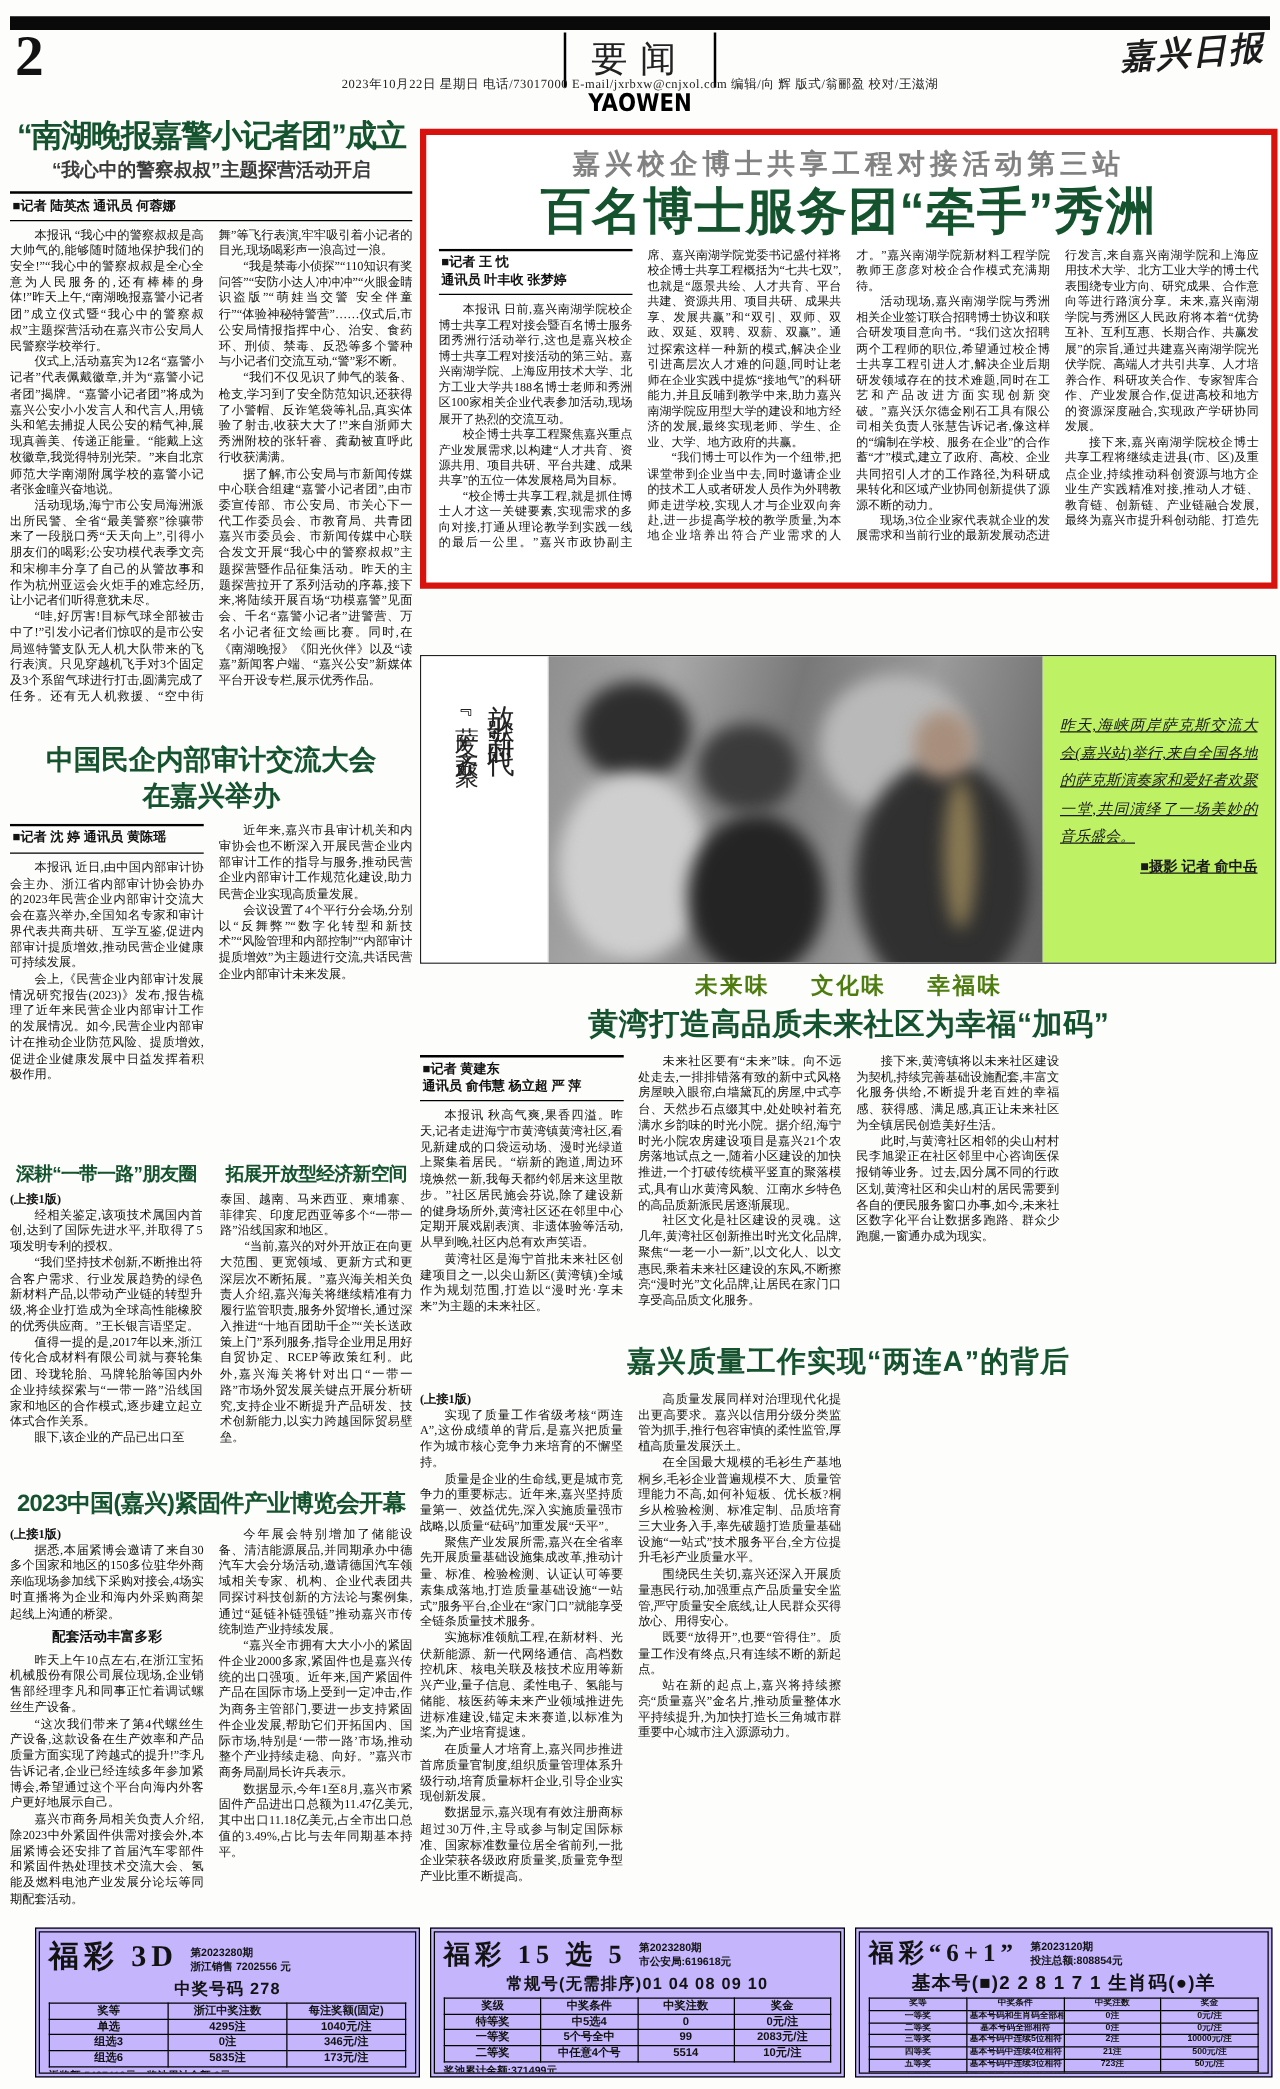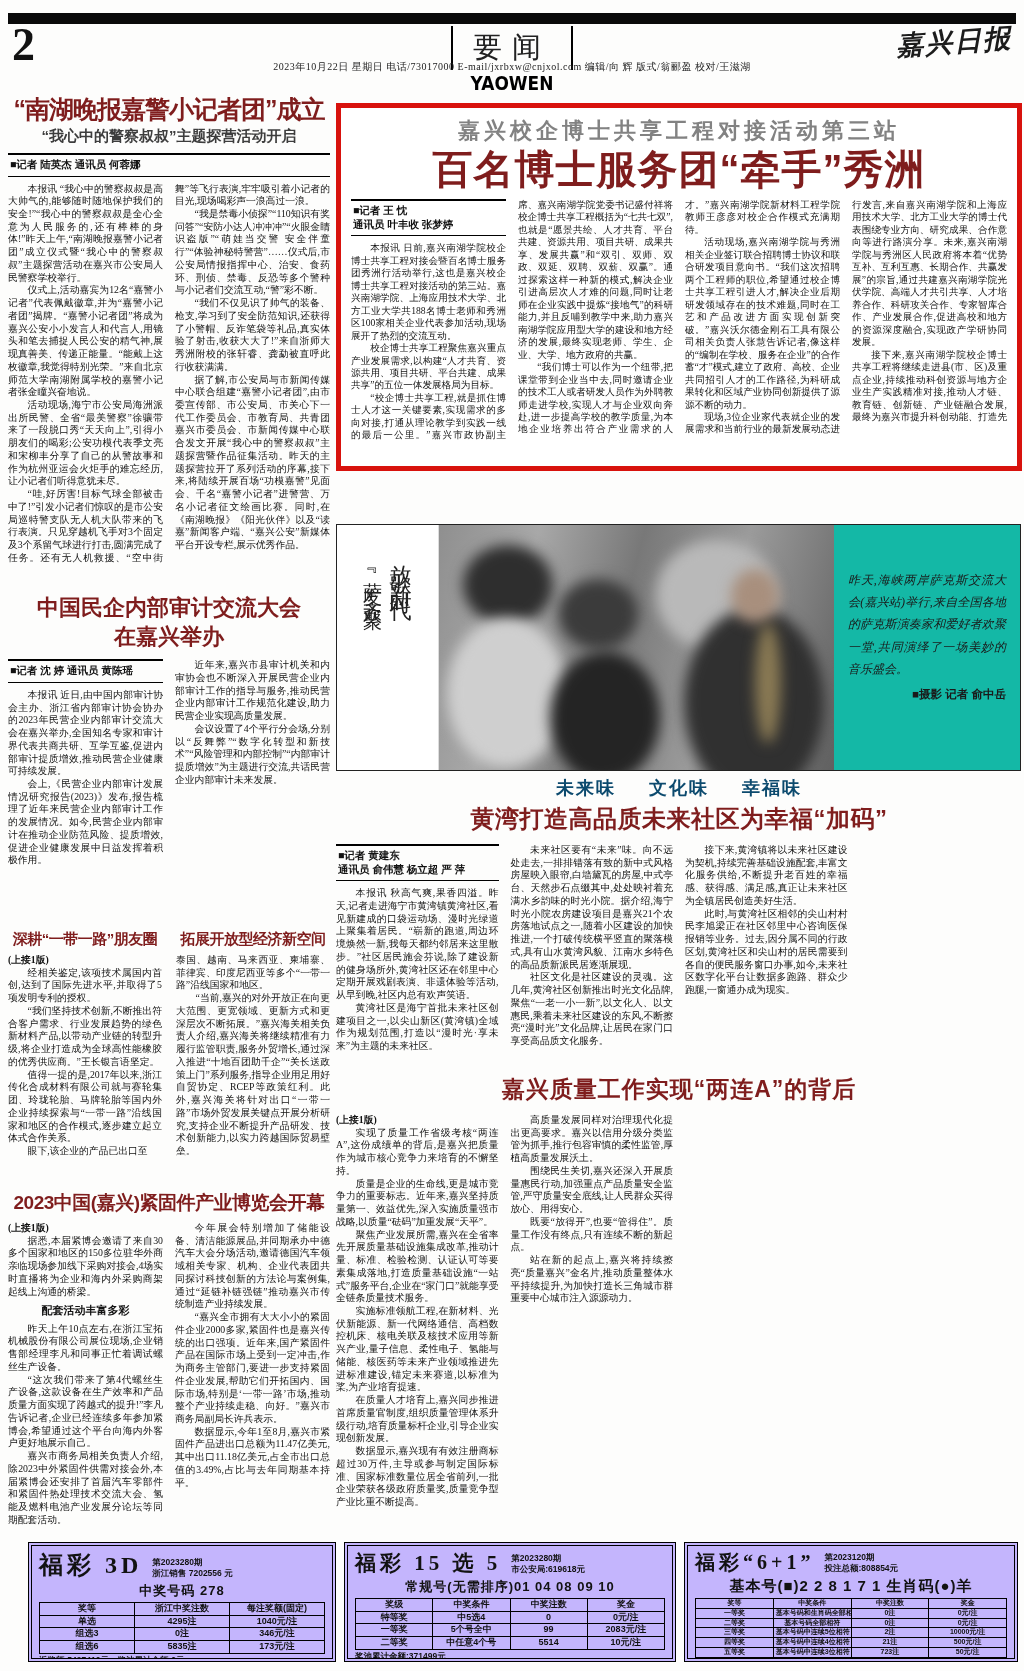"“南湖晚报嘉警小记者团”成立" .hl { color: #7f1d1d -> #14532d }
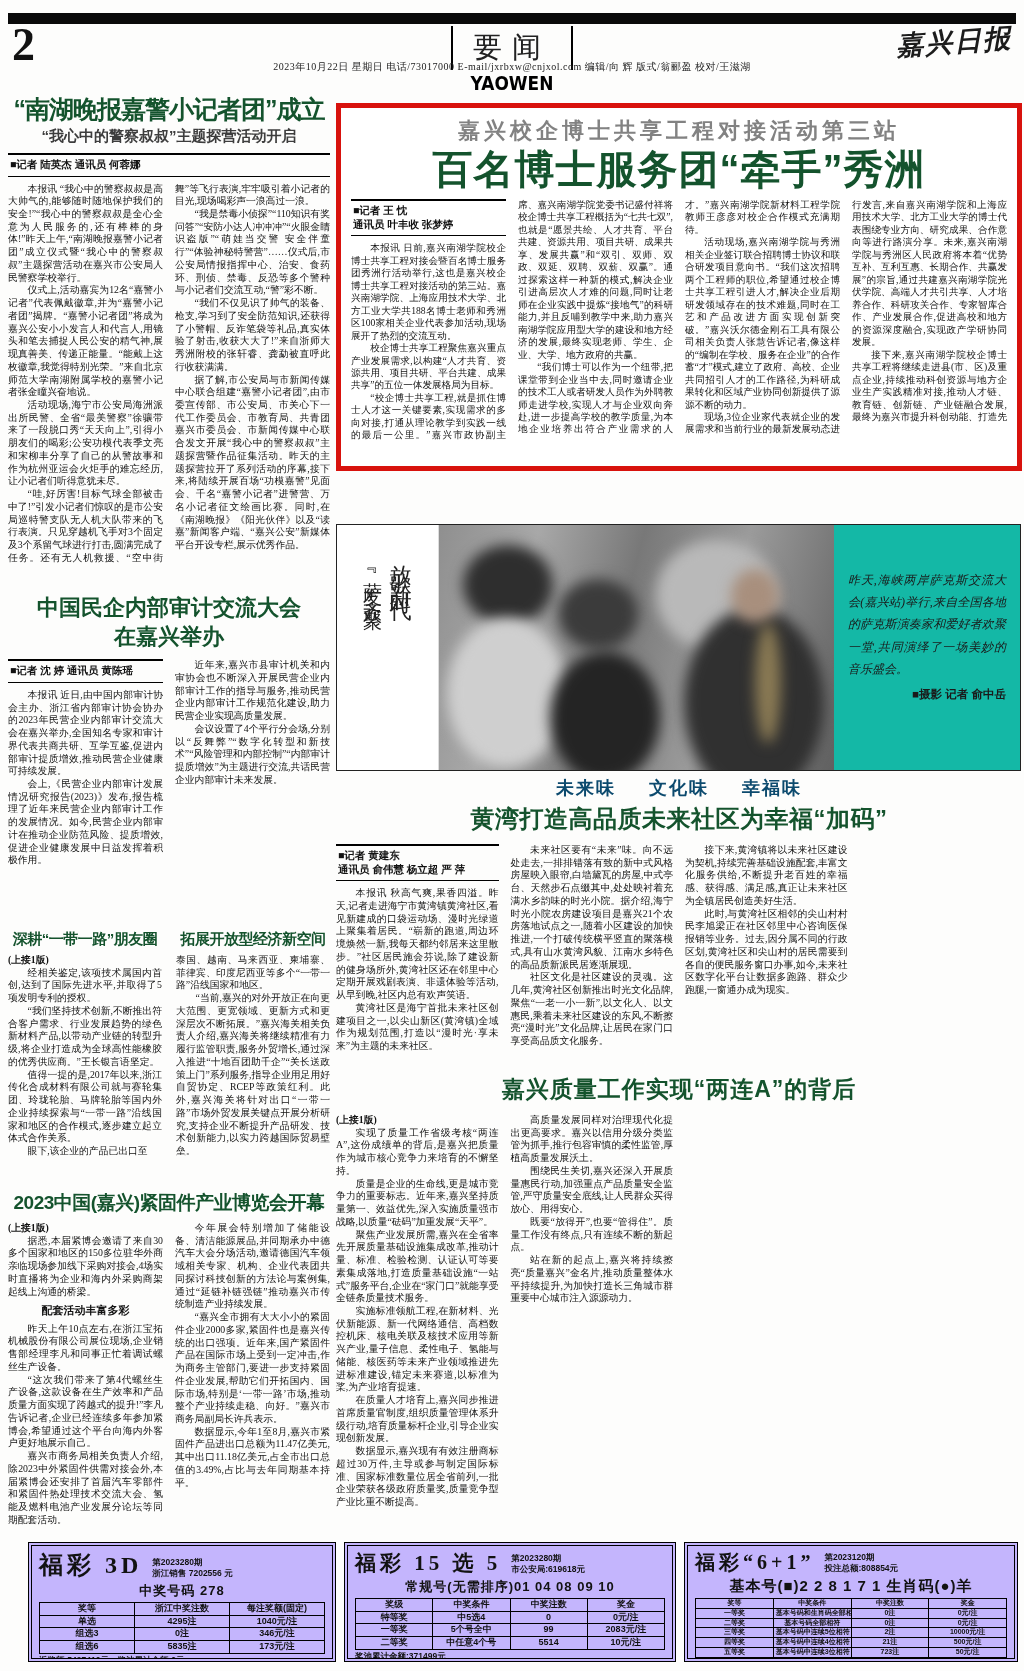"昨天,海峡两岸萨克斯交流大会(嘉兴站)举行,来自全国各地的萨克斯演奏家和爱好者欢" #photo-caption-right { background: #14b8a6 -> #bef264; text-decoration: none -> underline }
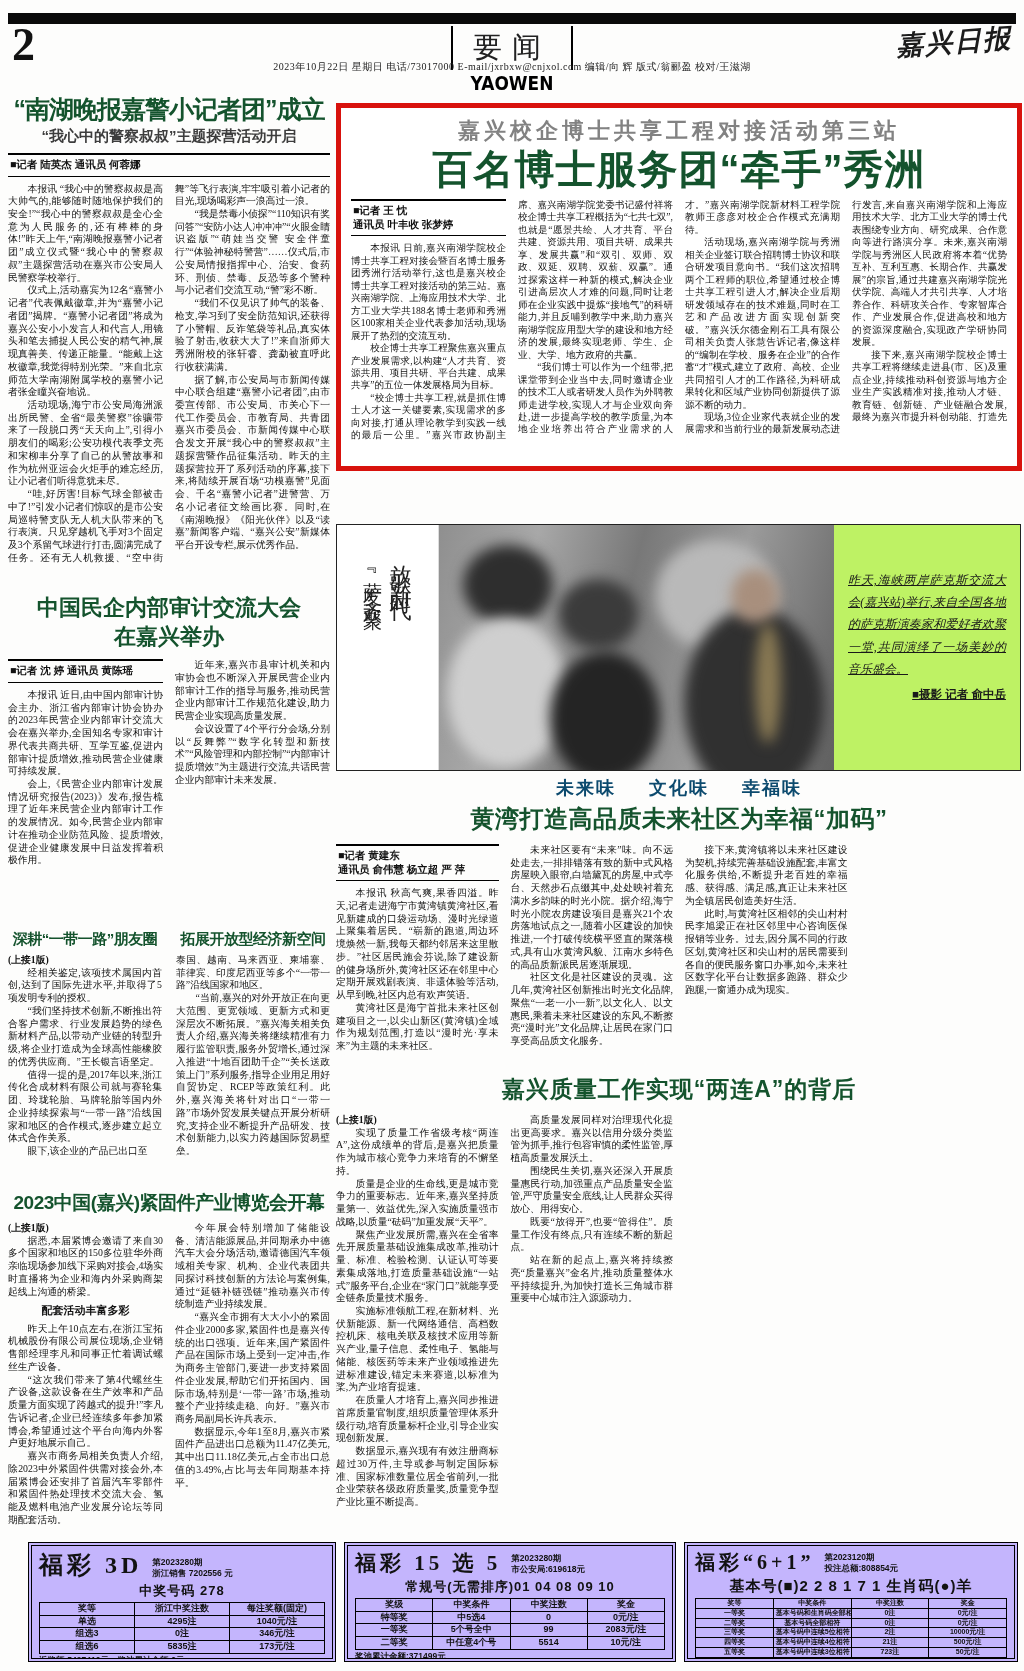"未来味 文化味 幸福味" #article-huangwan .kicker { color: #0c4a6e -> #4d7c0f }
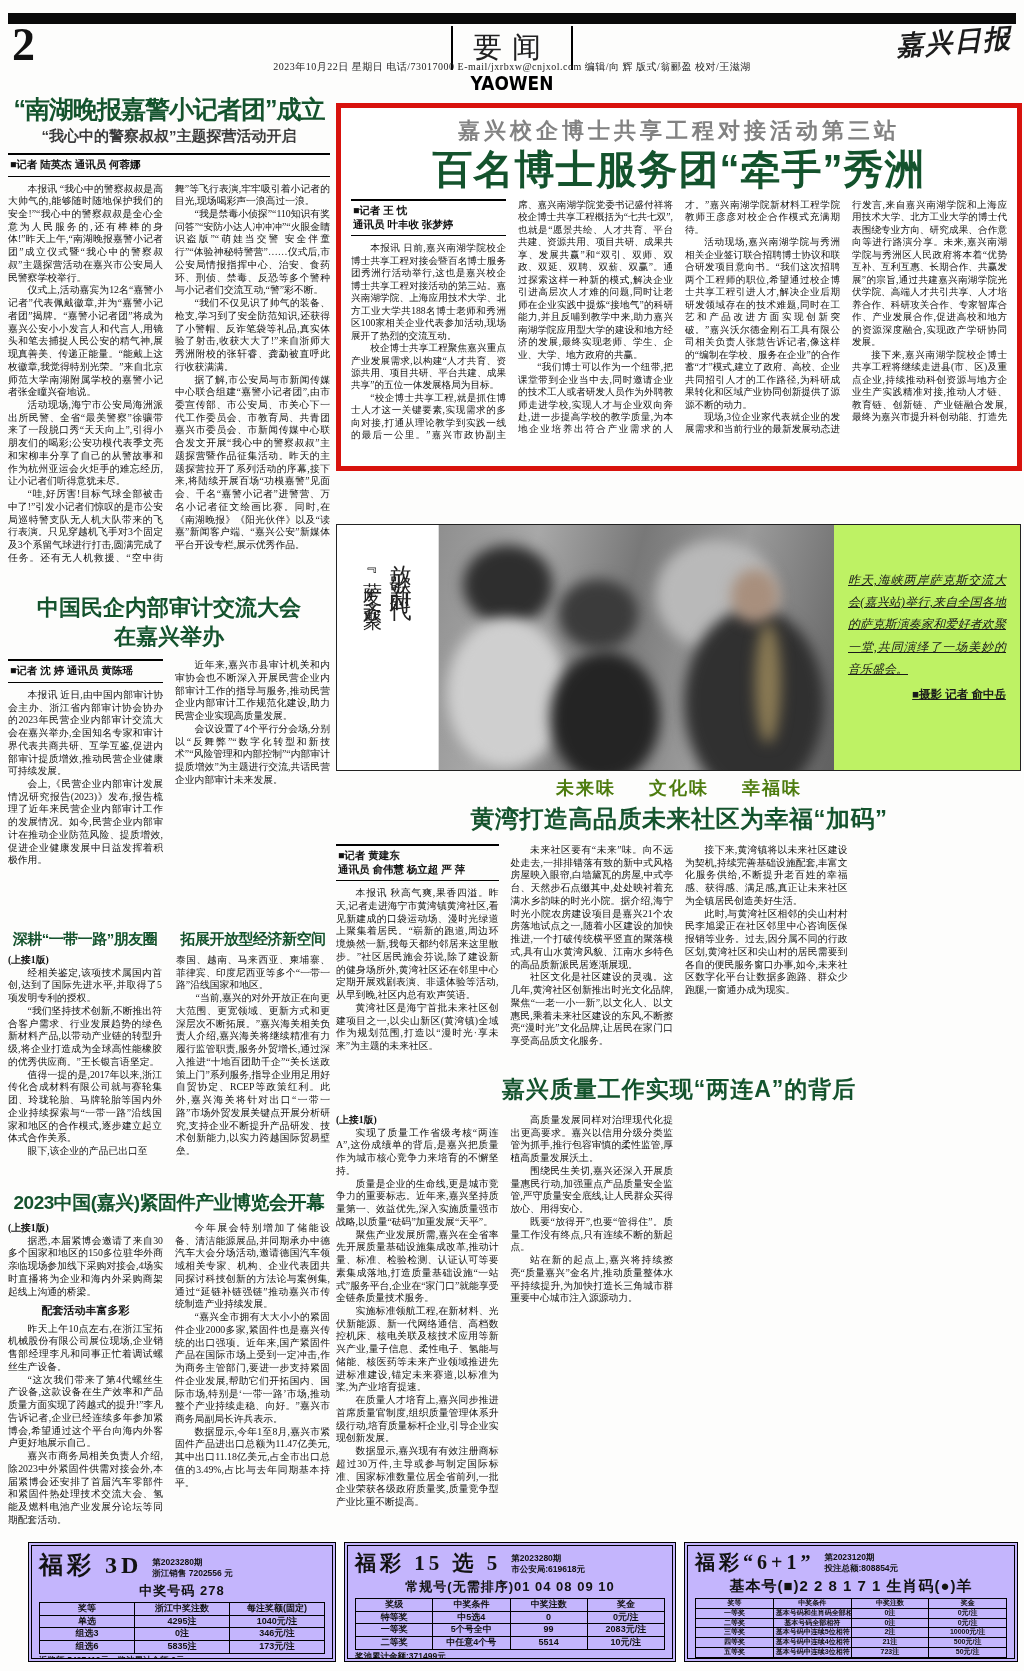"在全国最大规模的毛衫生产基地桐乡,毛衫企业普遍规模不大、质量管理能力不高,如何补" p { html: none -> <p>在全国最大规模的毛衫生产基地桐乡,毛衫企业普遍规模不大、质量管理能力不高,如何补短板、优长板?桐乡从检验检测、标准定制、品质培育三大业务入手,率先破题打造质量基础设施“一站式”技术服务平台,全方位提升毛衫产业质量水平。</p> }
